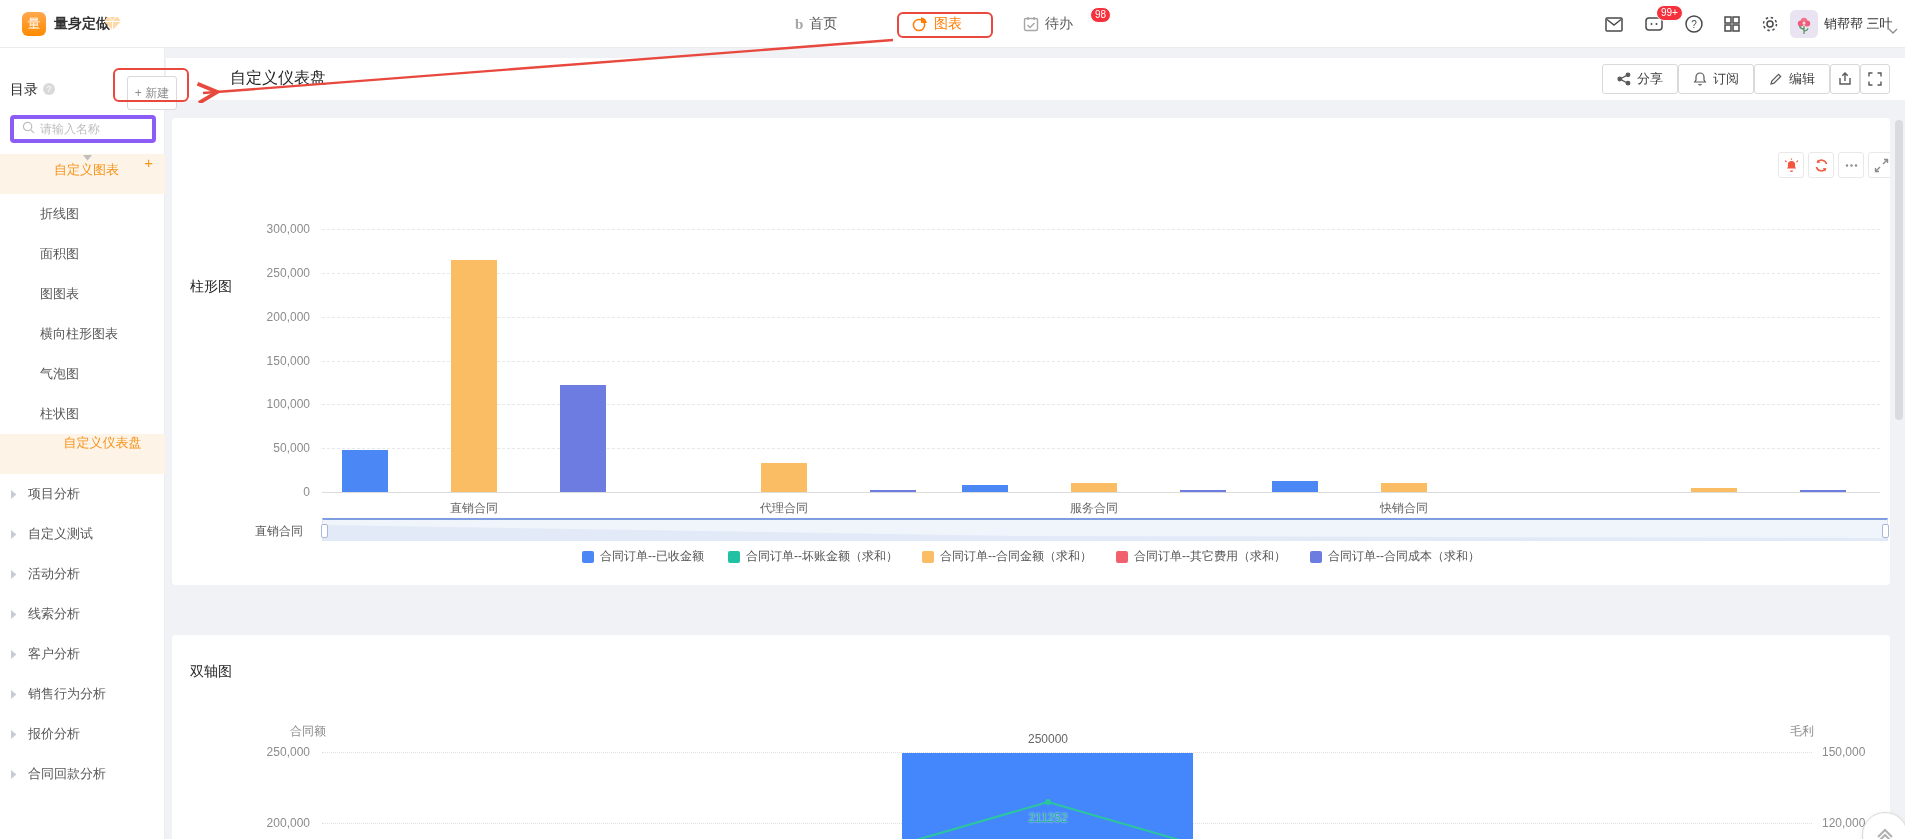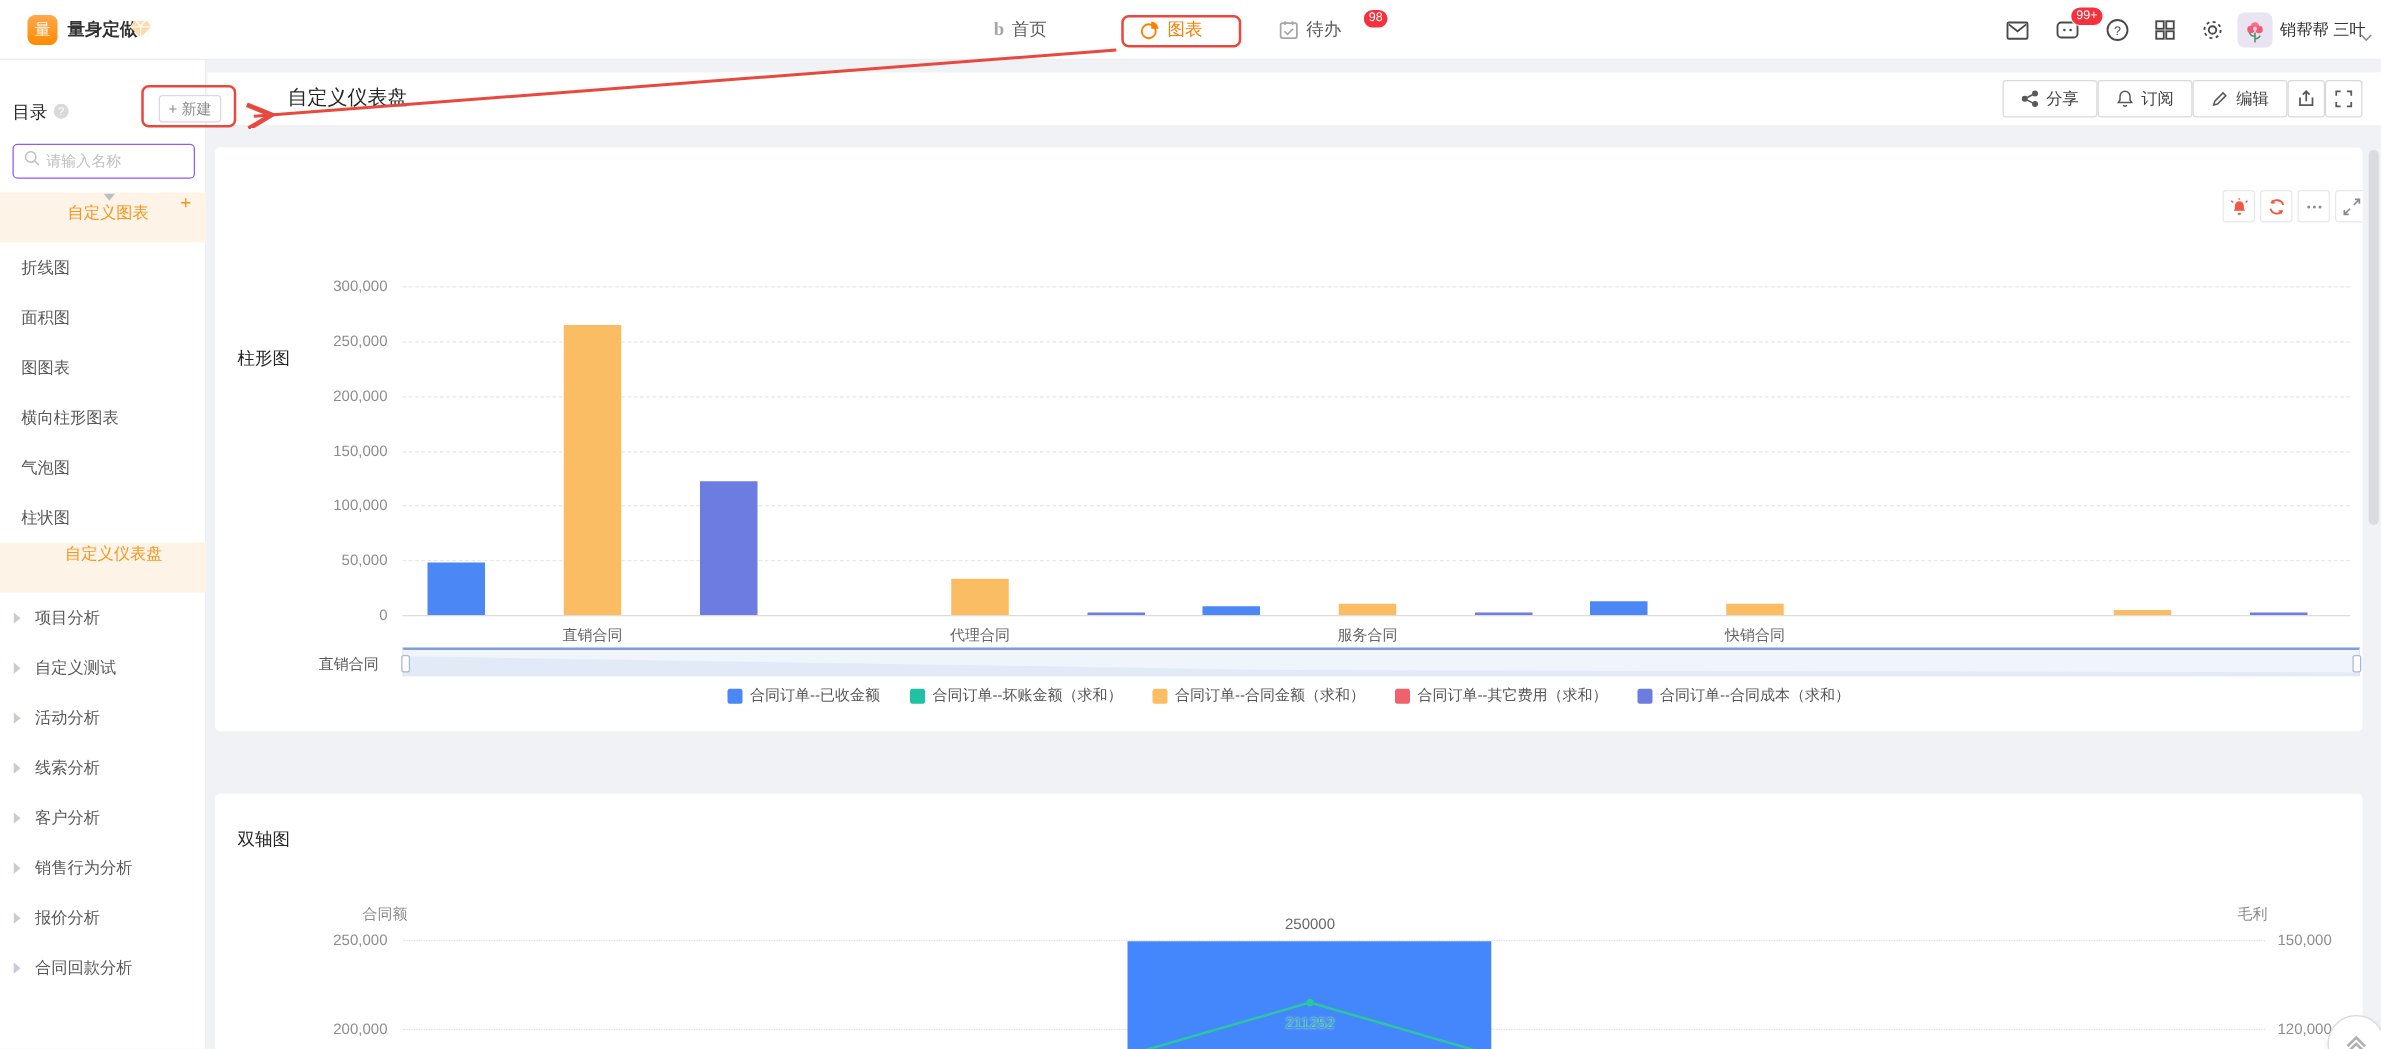"+ 新建" #new-btn { height: 22px -> 34px }
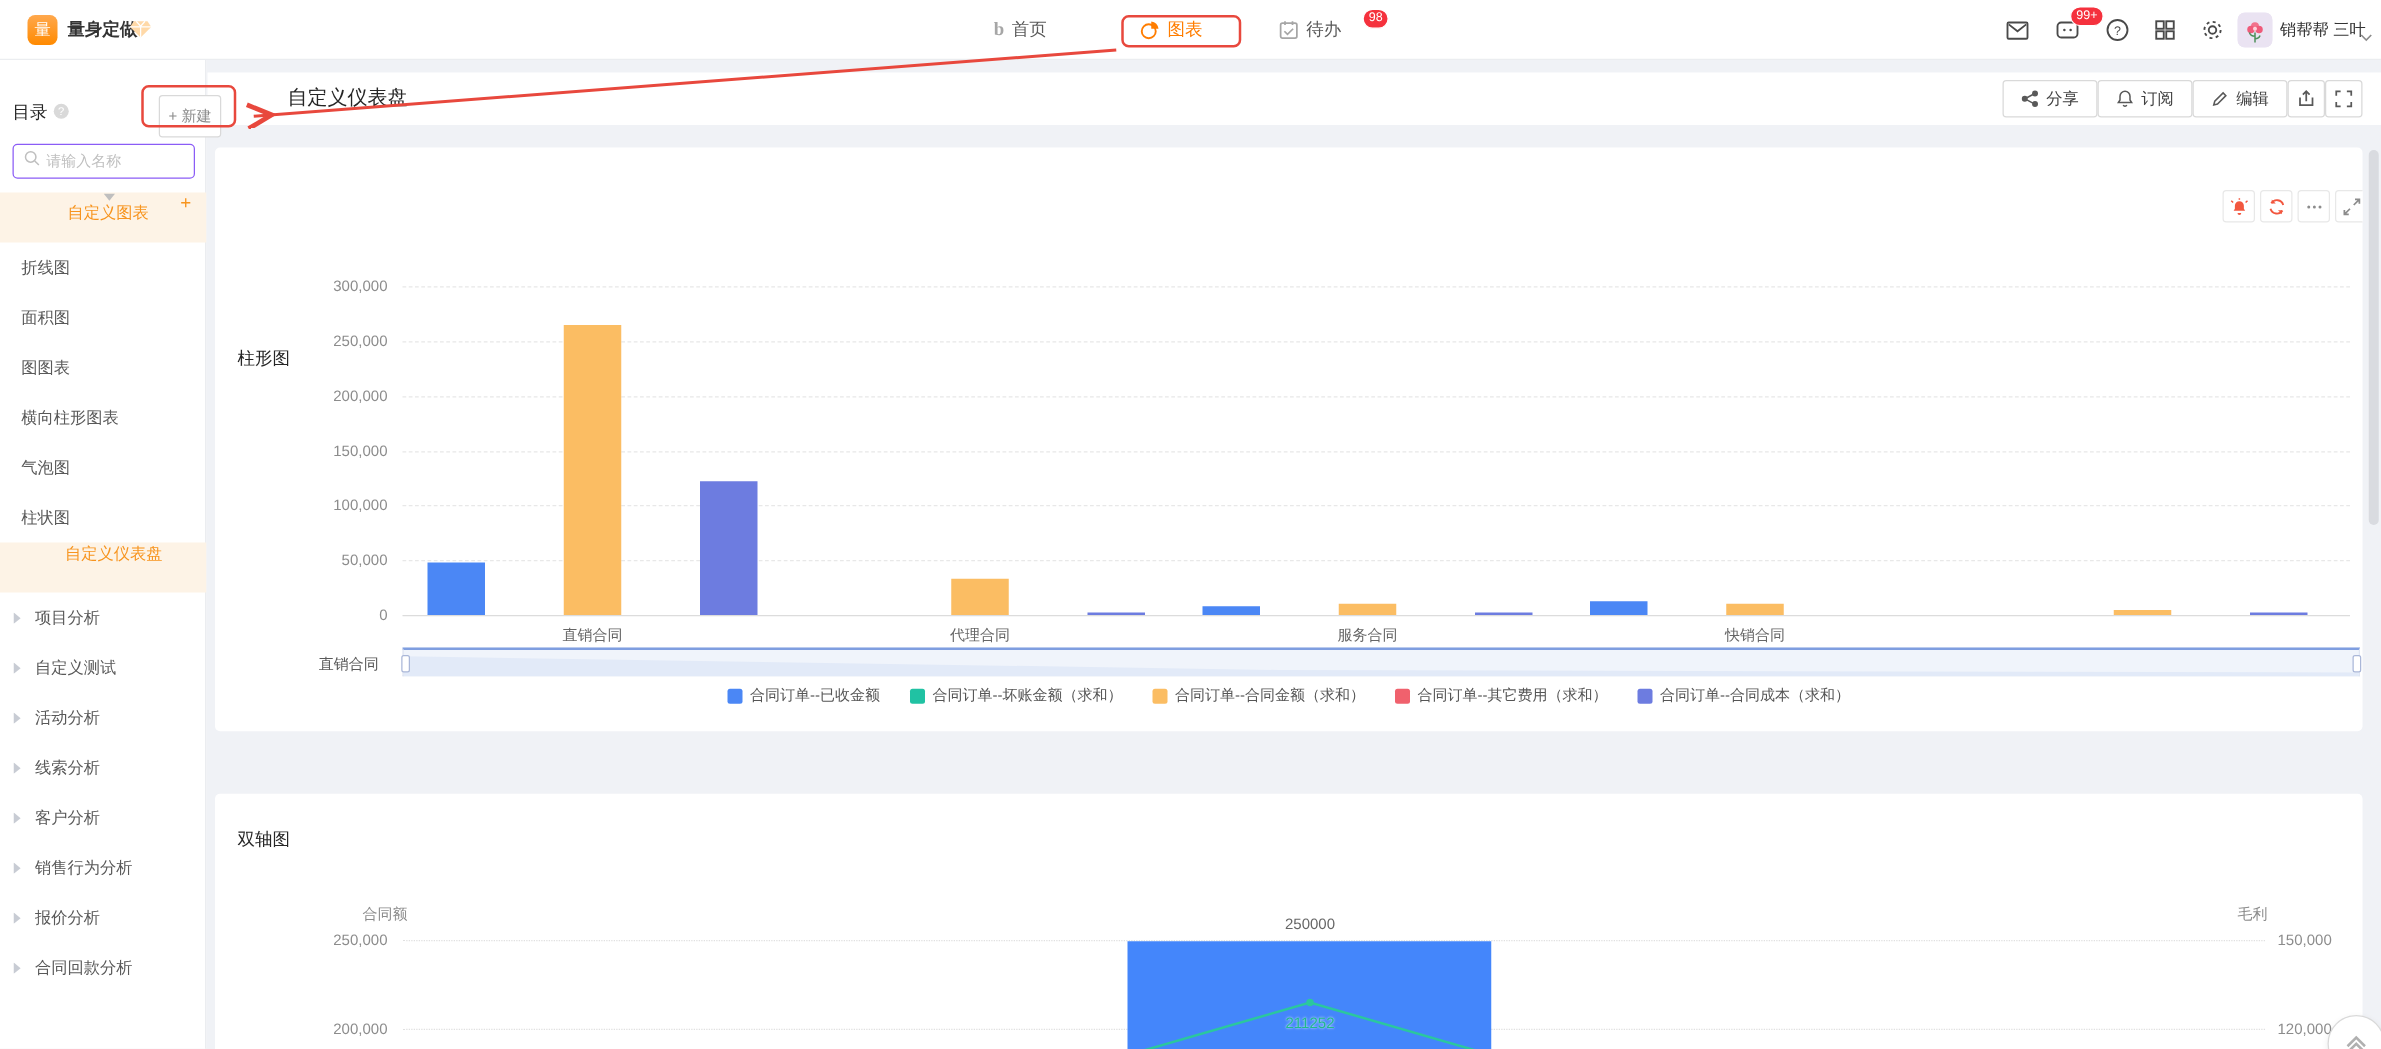"请输入名称" #search-box { border: 1px solid #8b5cf6 -> 4px solid #8b5cf6 }
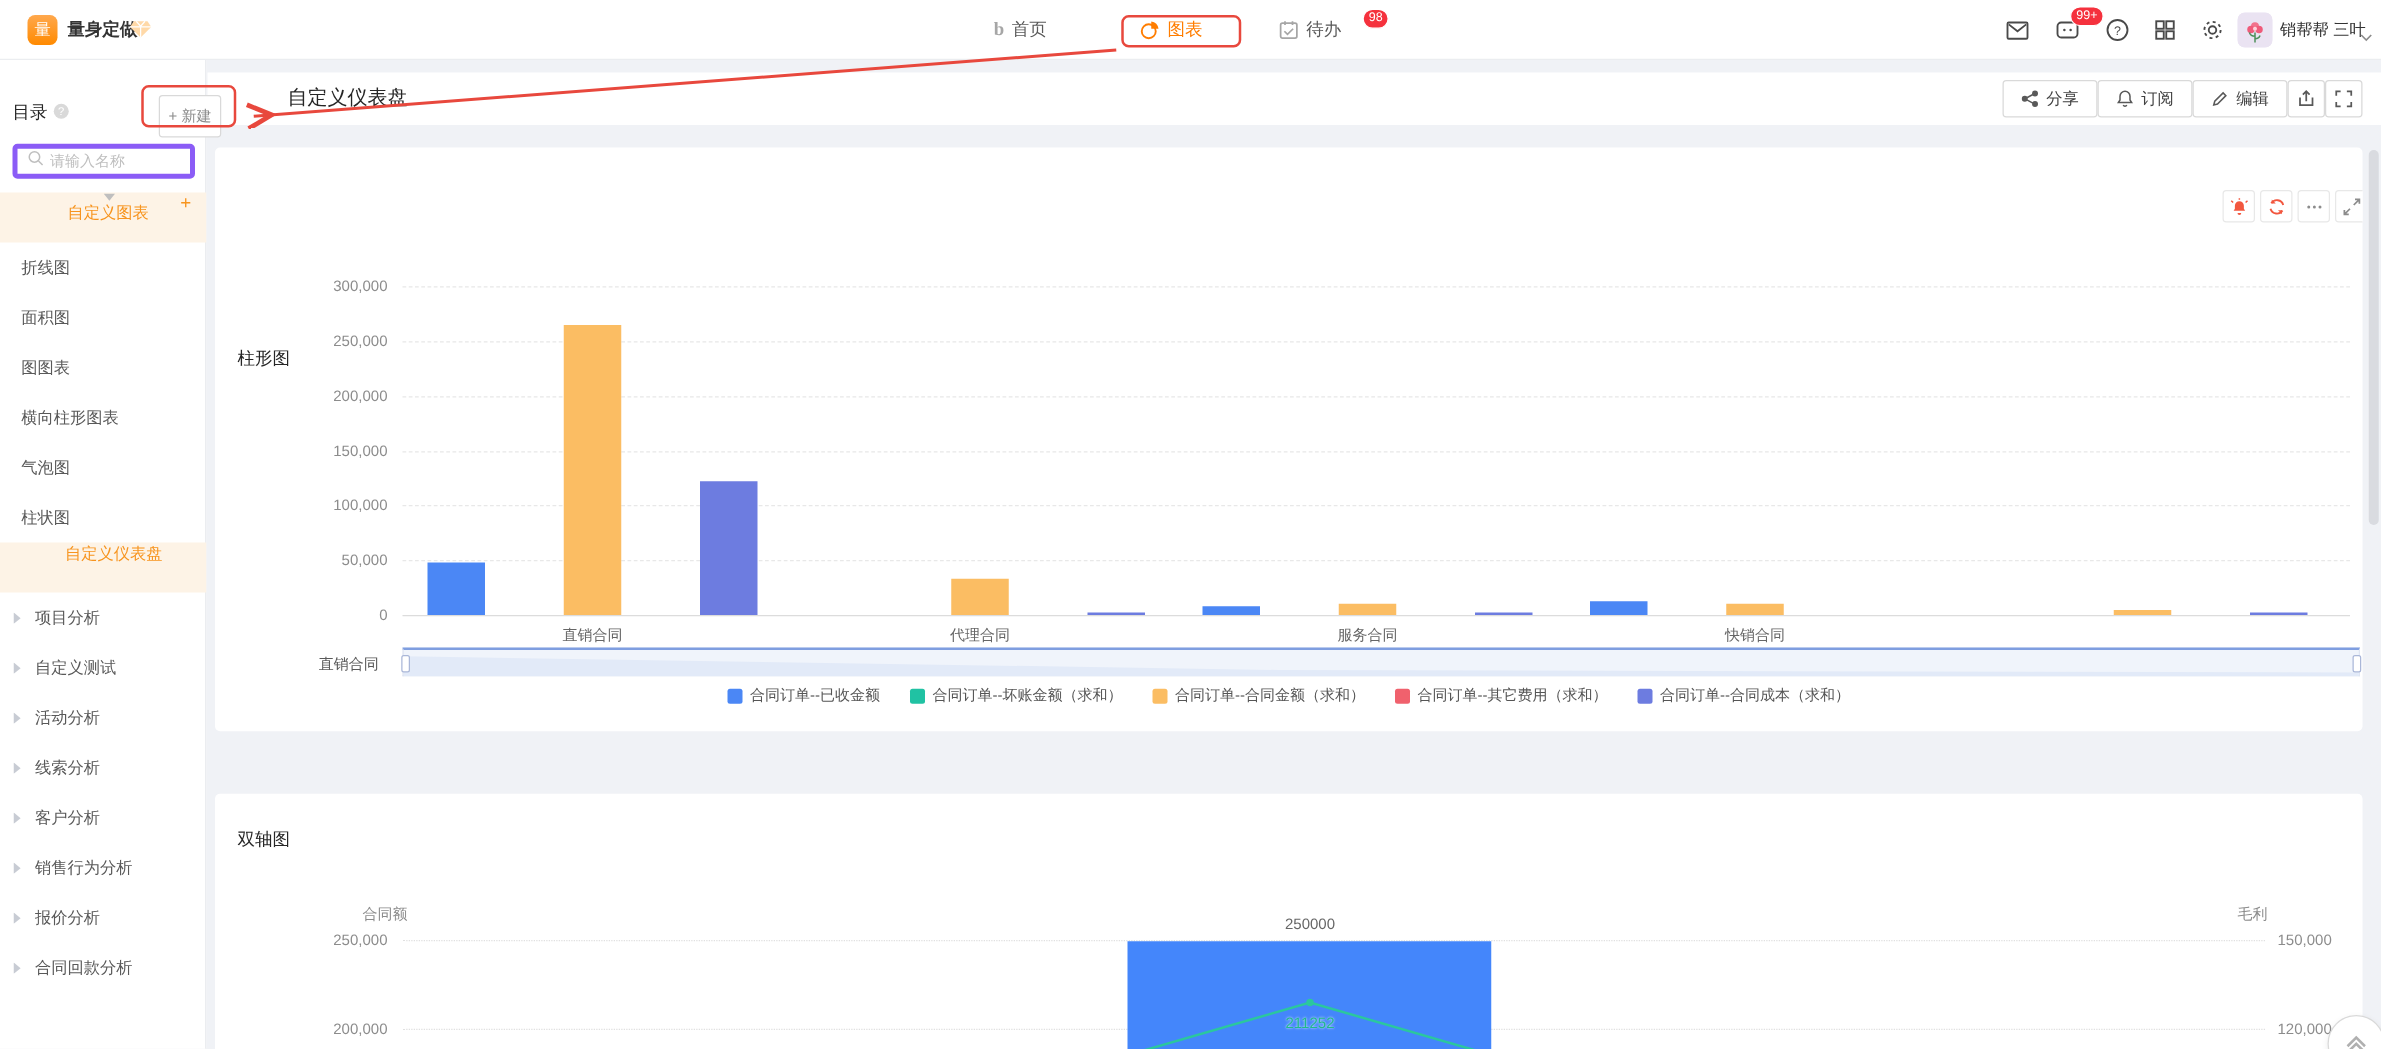"折线图" .tree-row.child { padding-left: 17px -> 40px }
